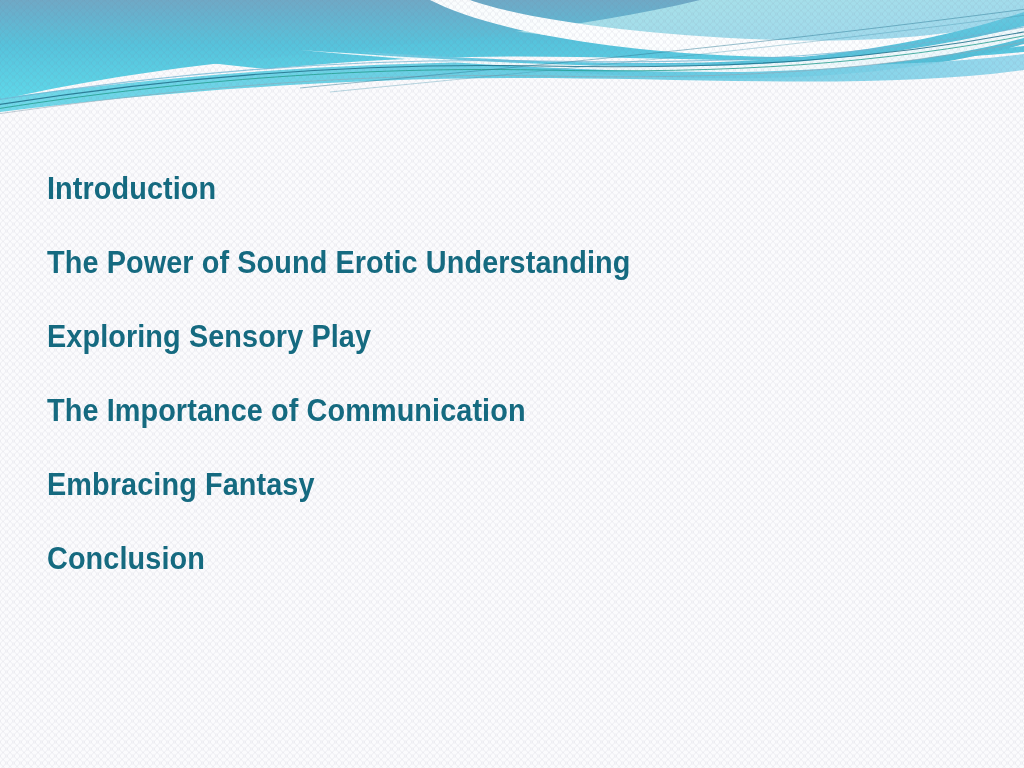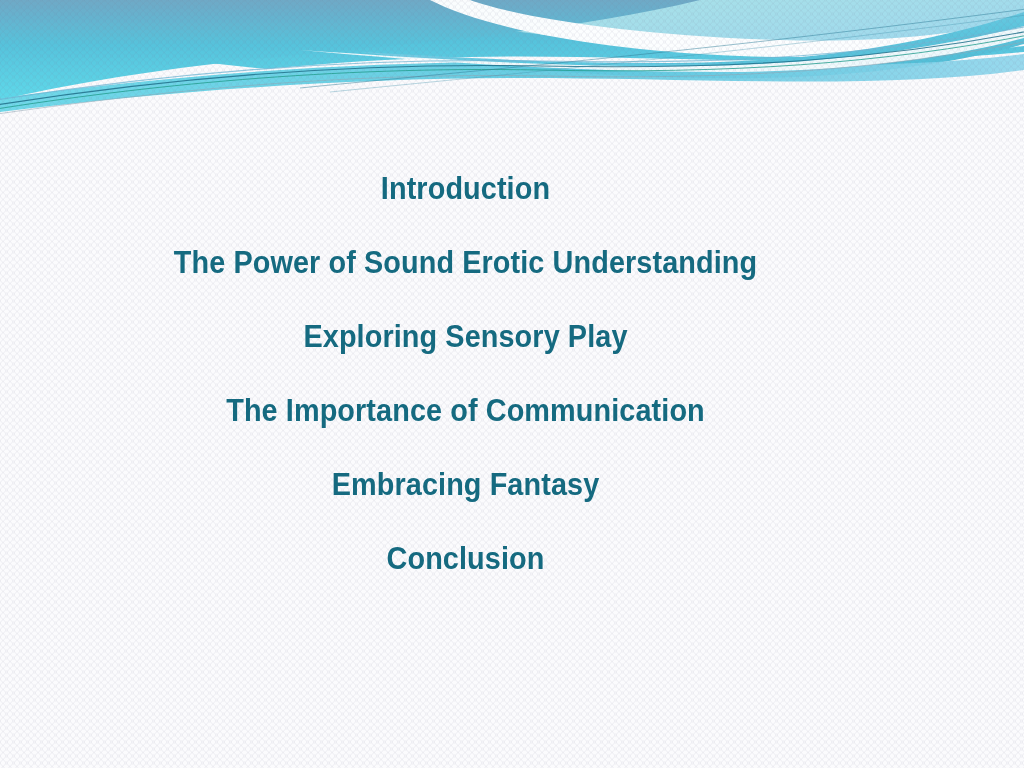"Introduction" .slide { text-align: center -> none }
